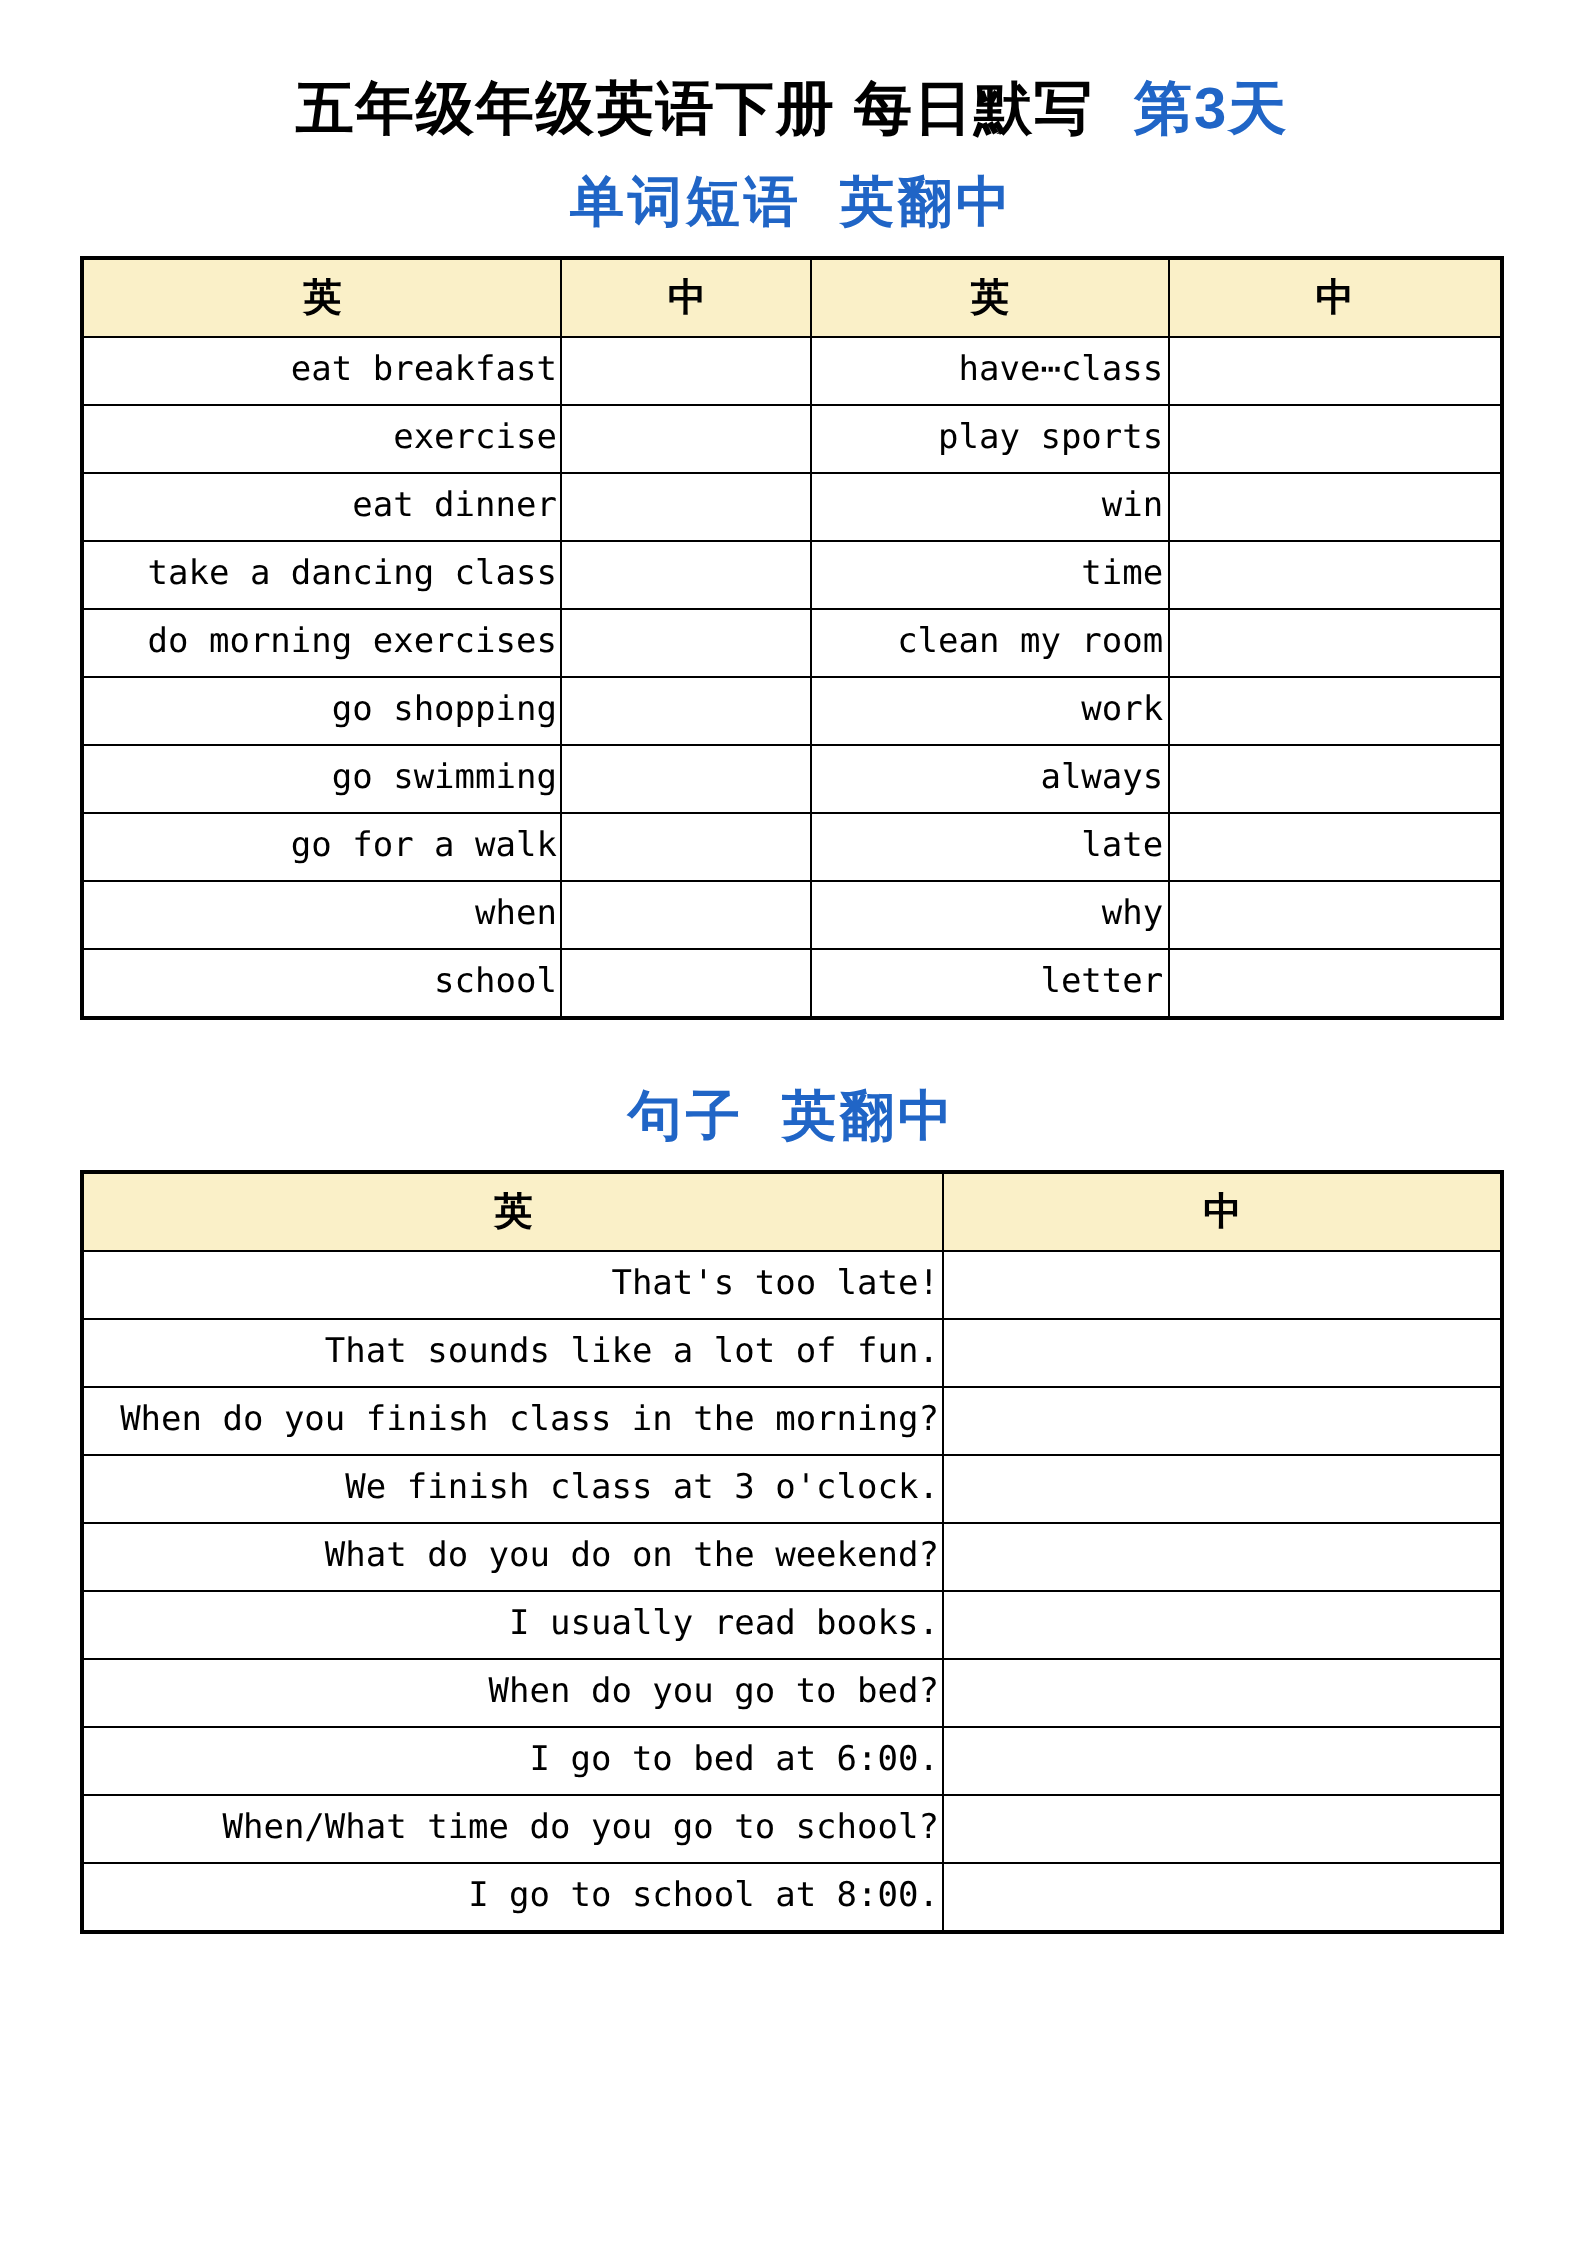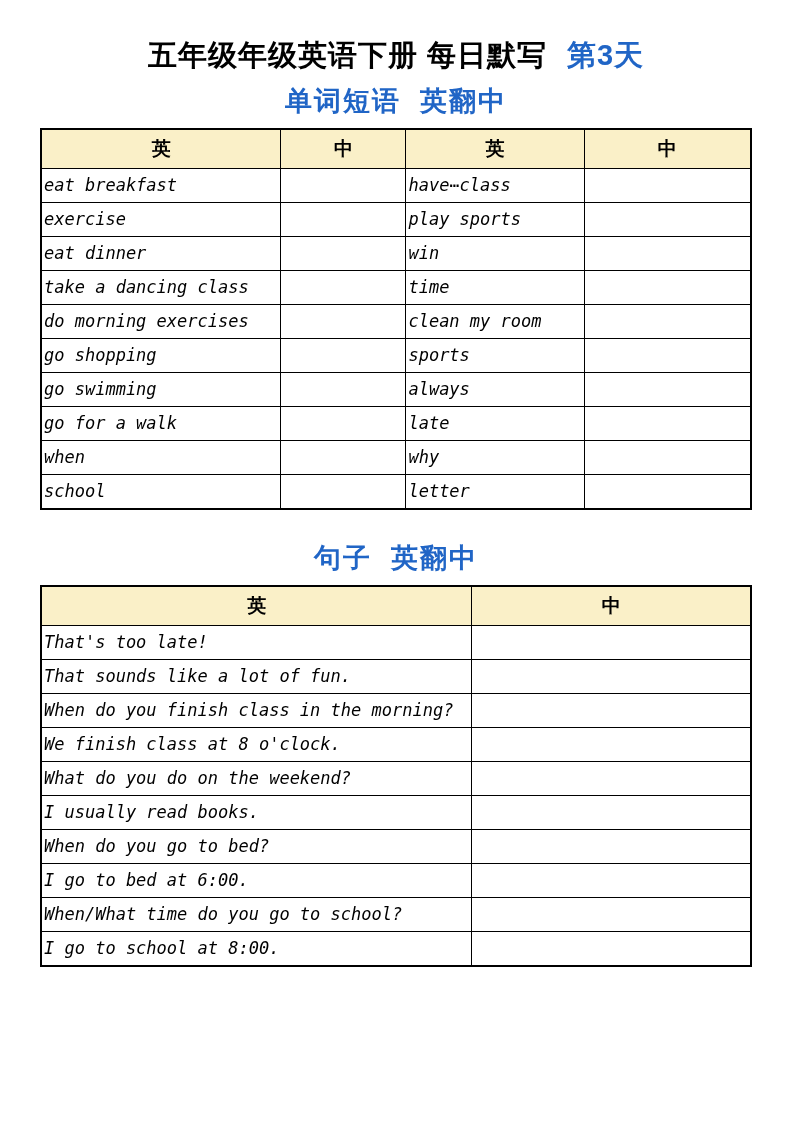"eat breakfast" table.sheet td { font-style: italic -> none; text-align: left -> right }
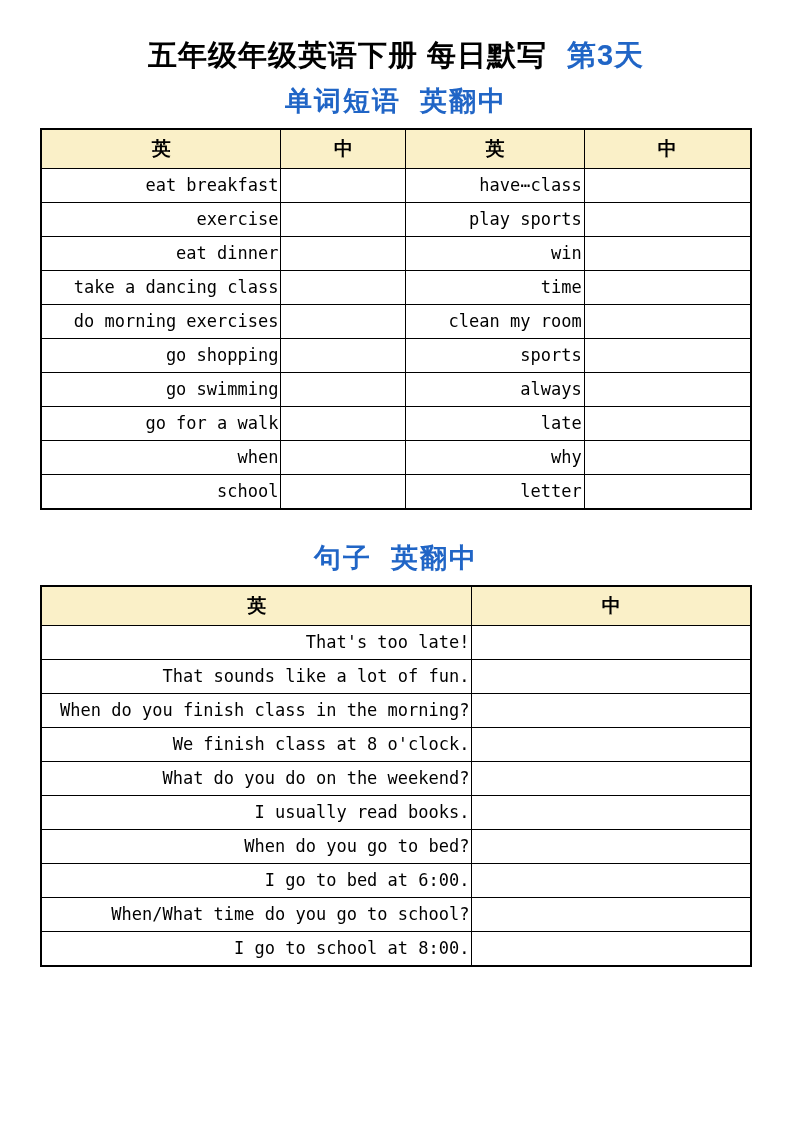"sports" td { text: sports -> work }
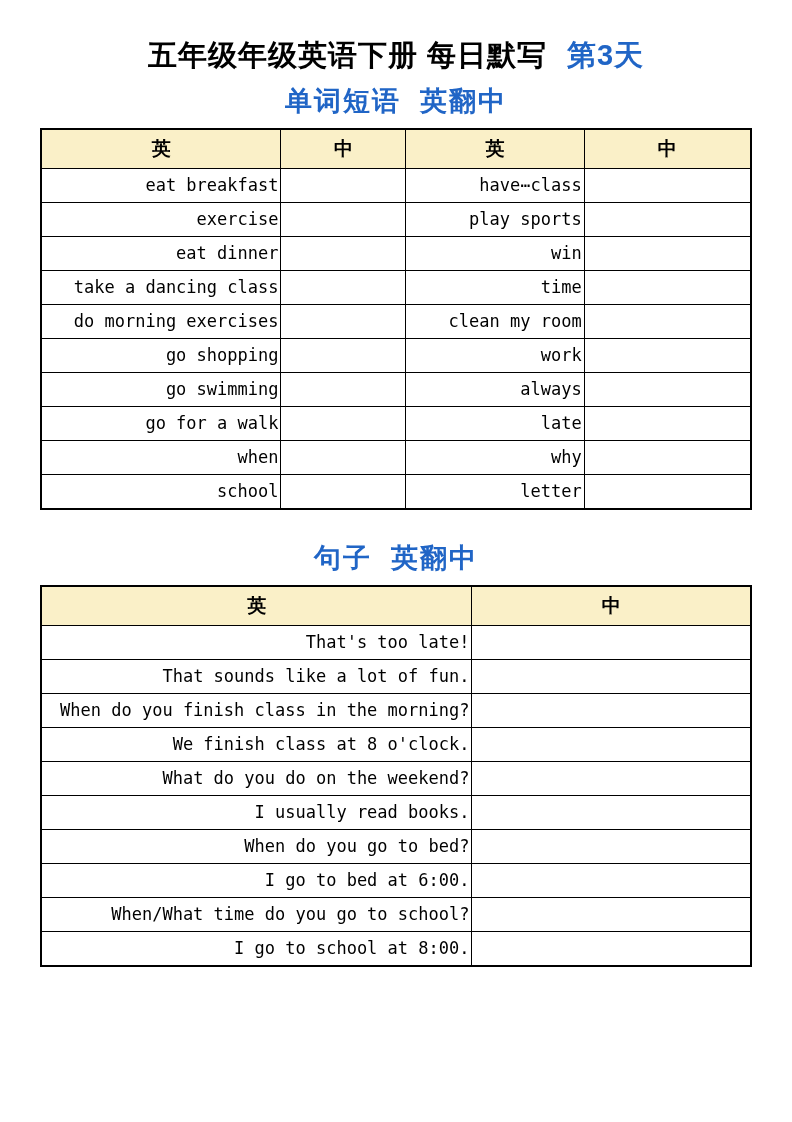"We finish class at 8" td { text: 8 -> 3 }
